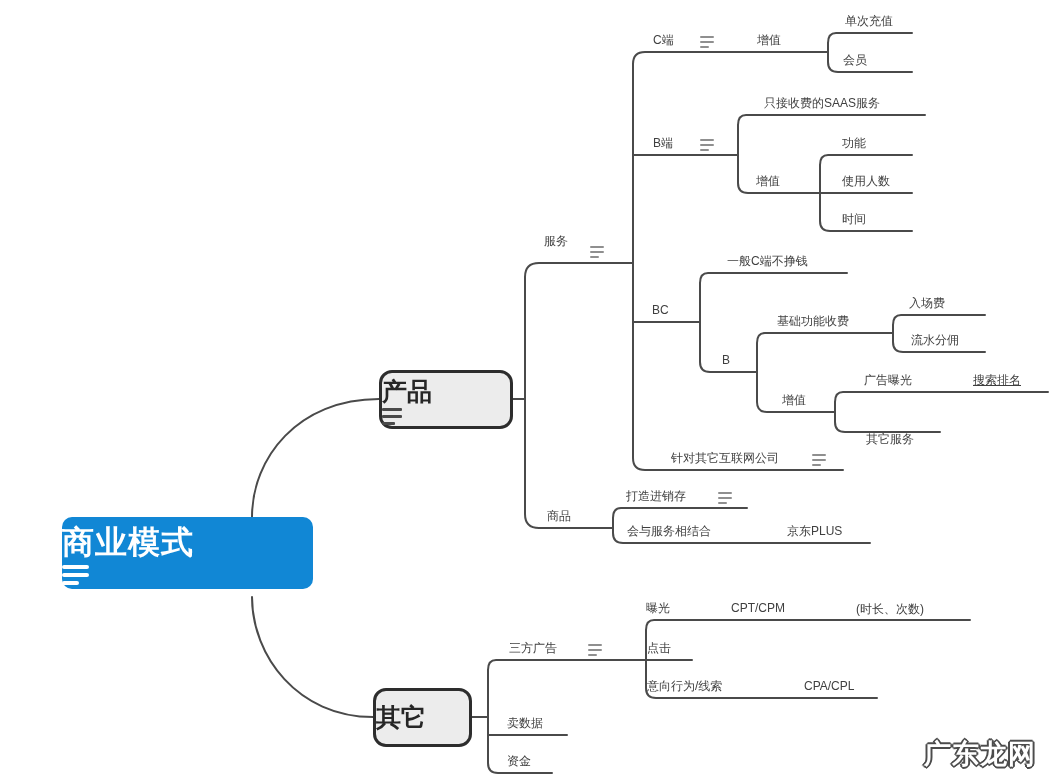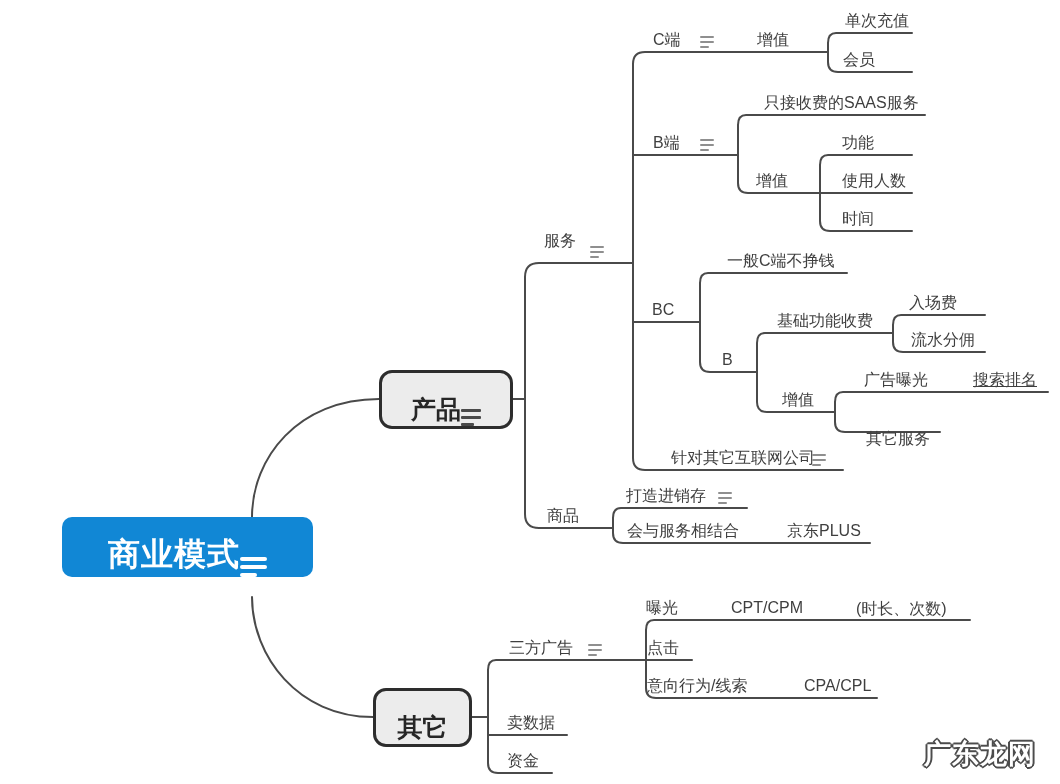"单次充值" .lbl { font-size: 16px -> 12px }
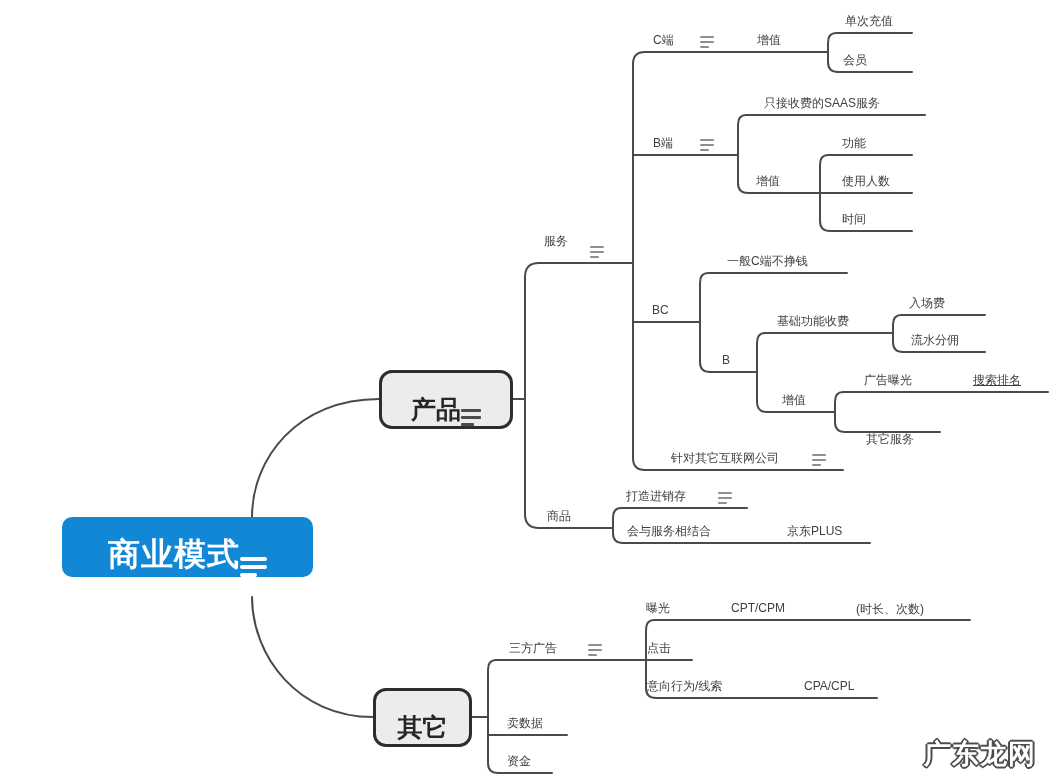"产品" .node { align-items: flex-end -> flex-start; flex-direction: none -> column }
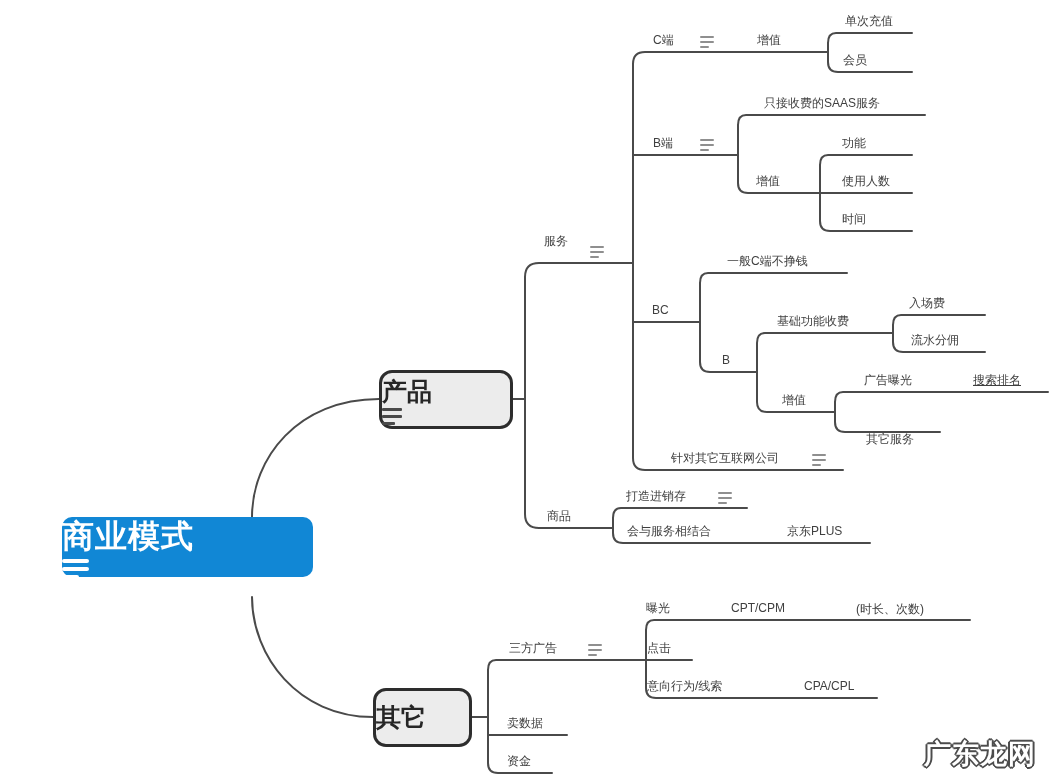"商业模式" div.node { height: 60px -> 72px }
